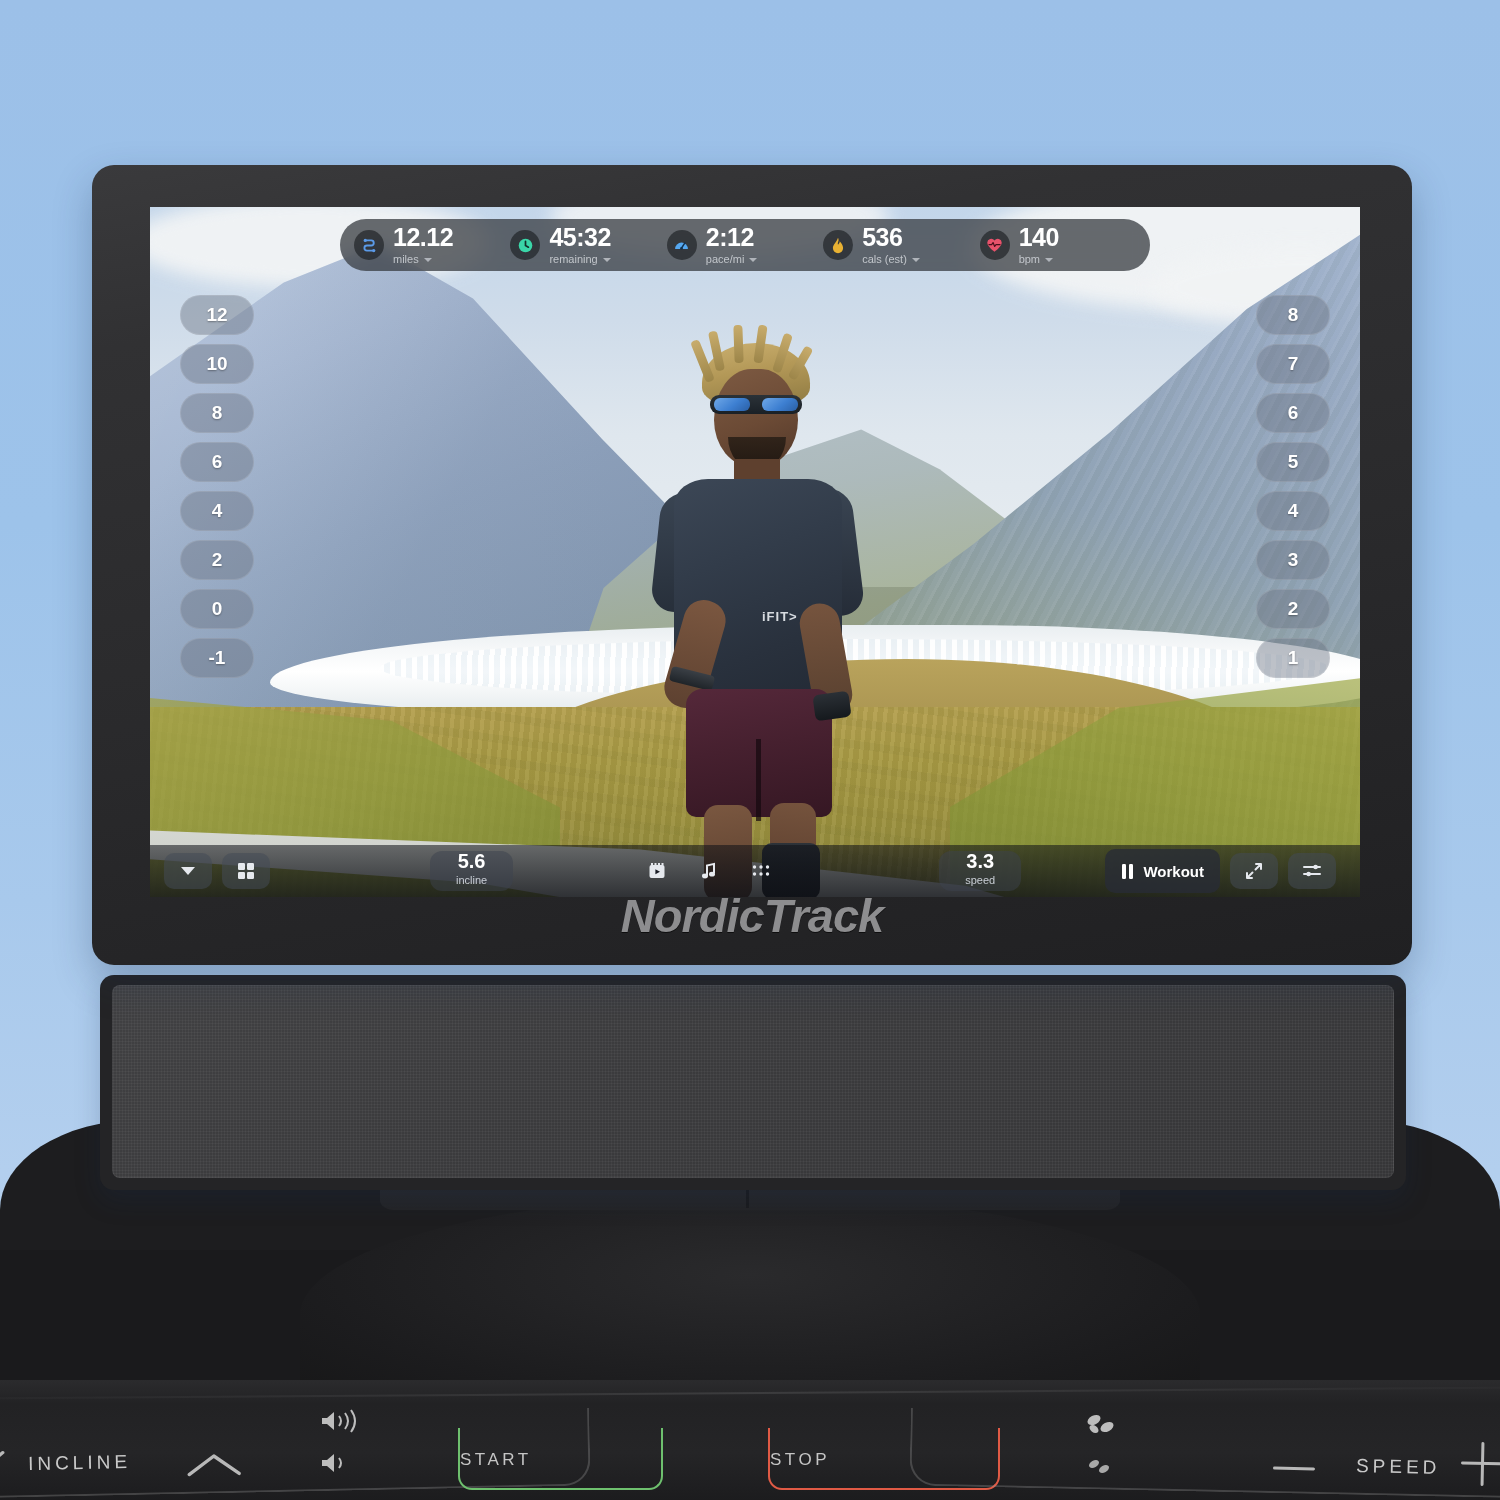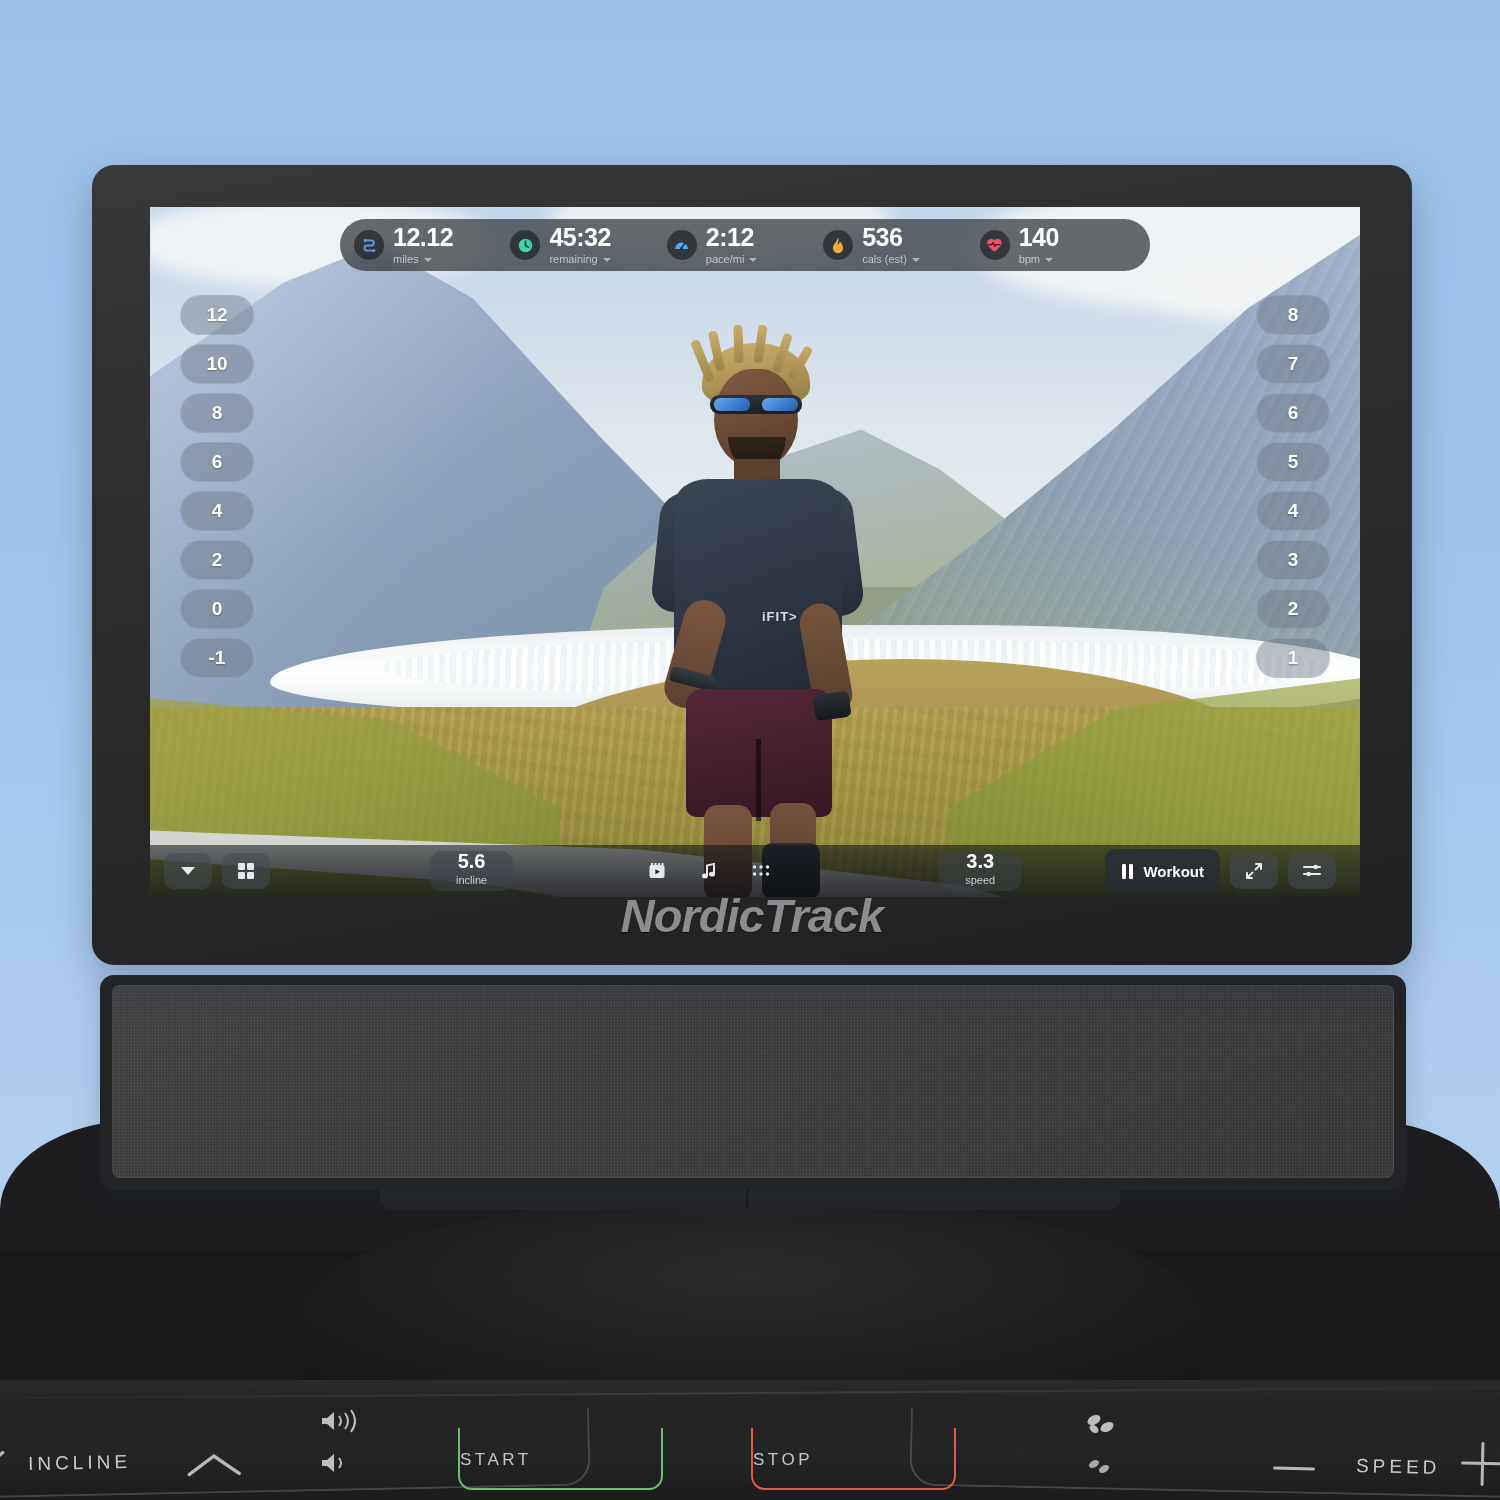"STOP" .btn-stop { left: 751px -> 768px; width: 205px -> 232px }
